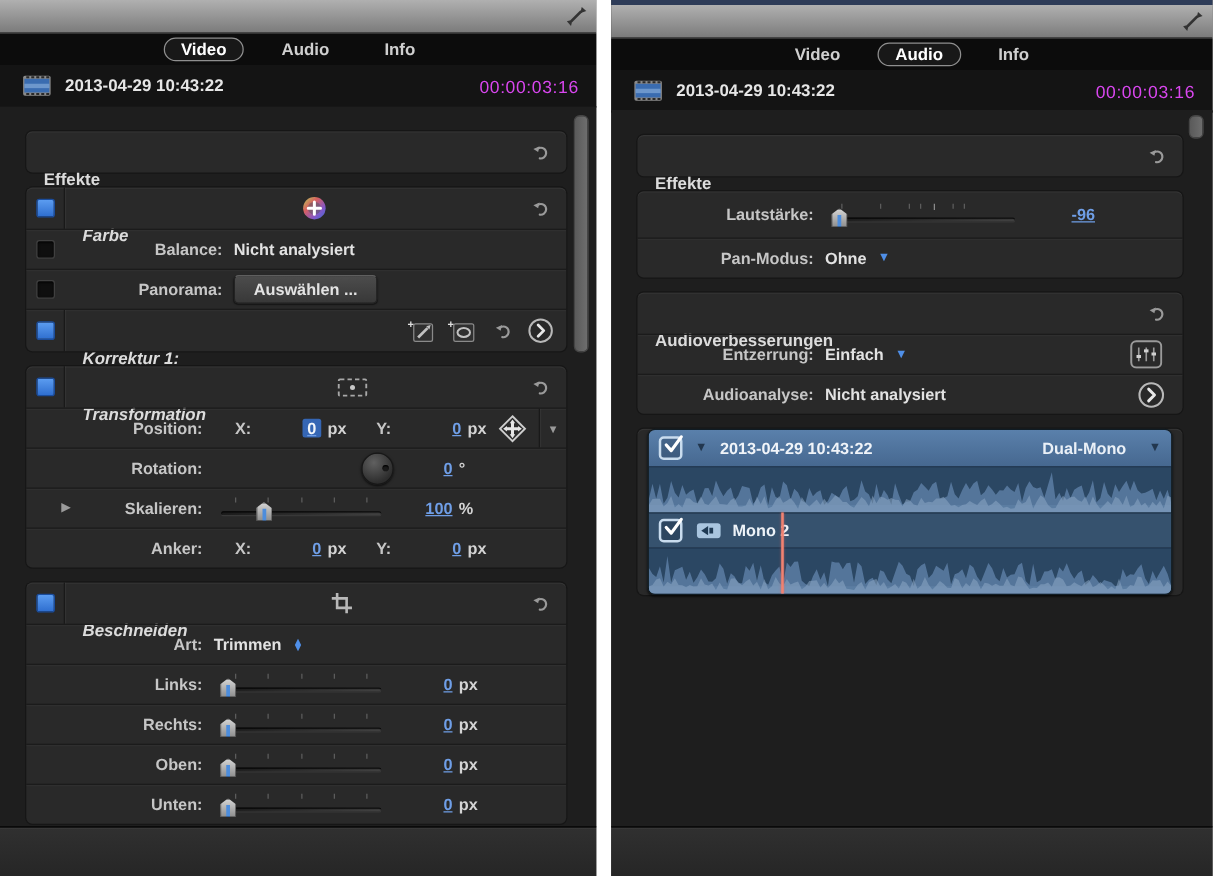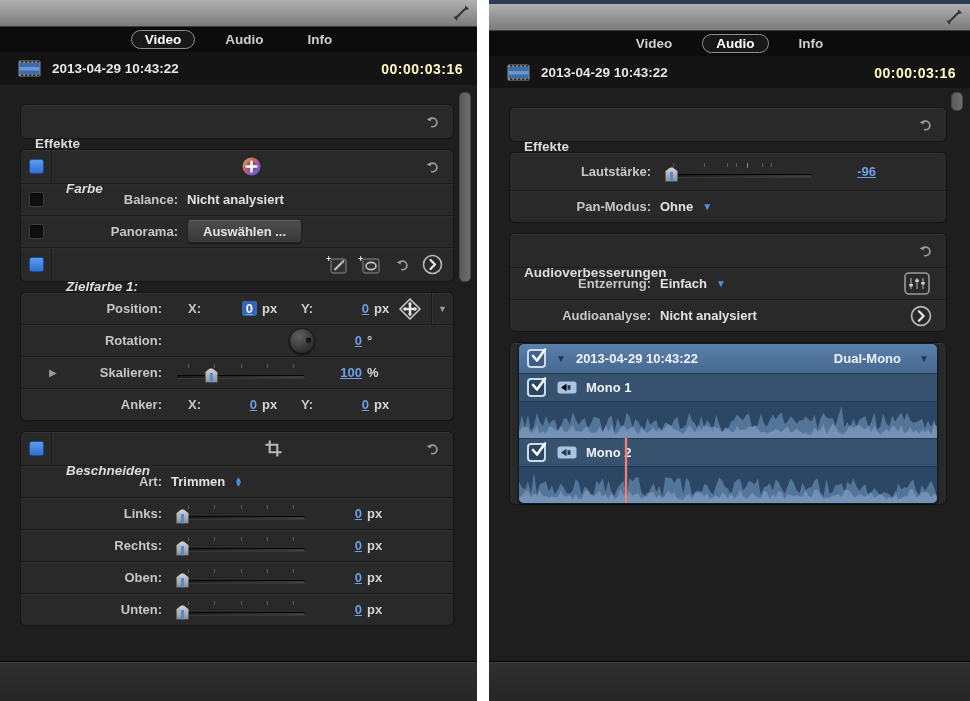"00:00:03:16" .timecode { color: #fef9c3 -> #d946ef; font-weight: 700 -> 400 }
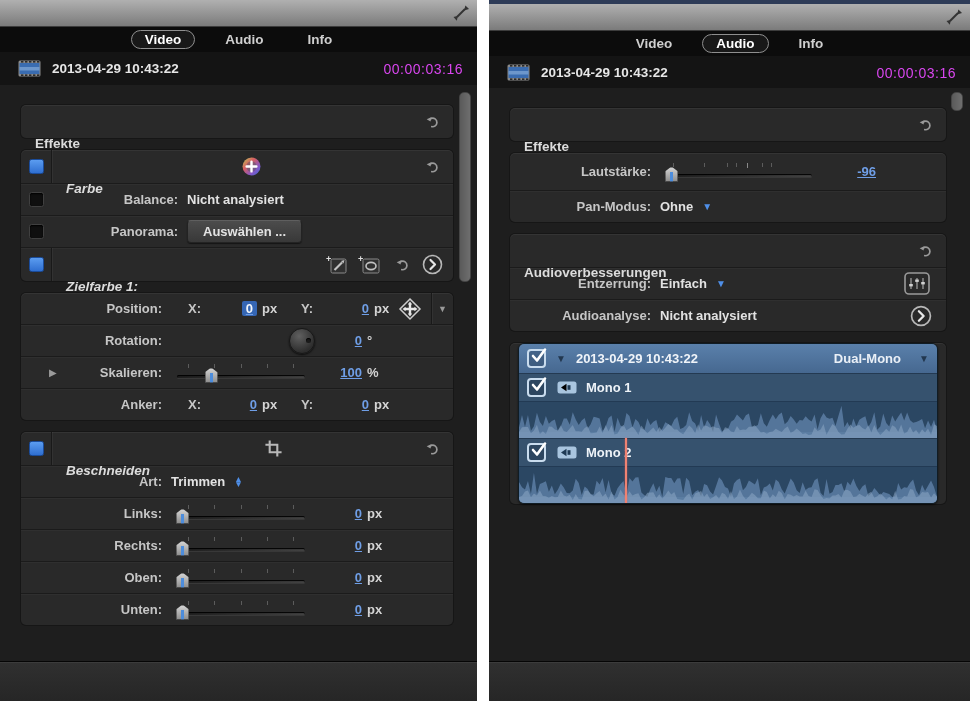"Zielfarbe 1:" span.sec-title { text: Zielfarbe -> Korrektur }
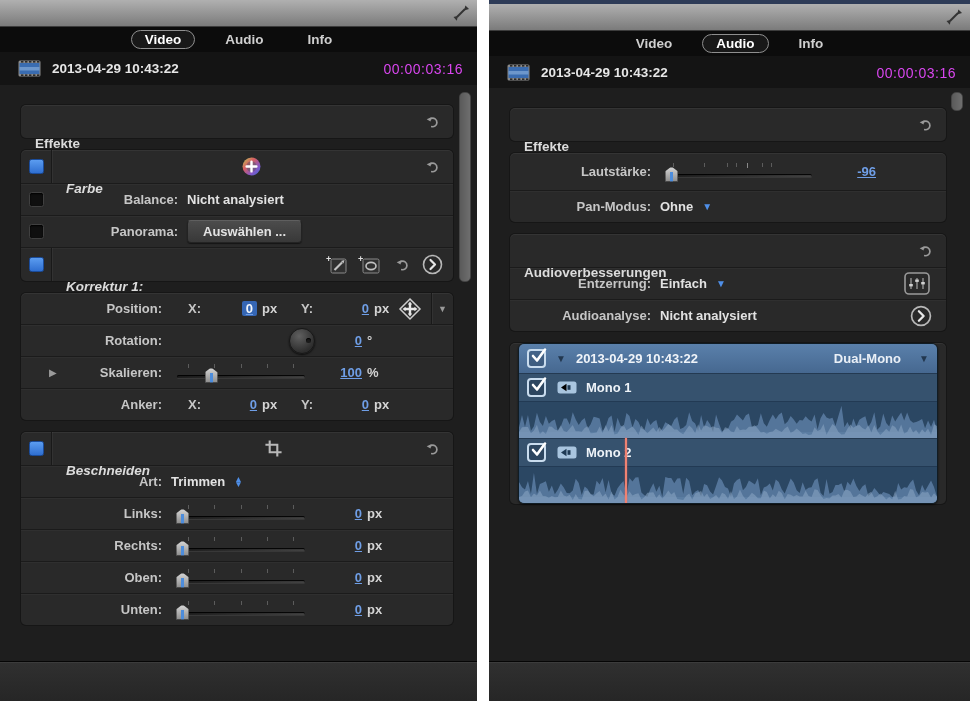"Transformation" div.row { html: none -> <div> <span> <span></span> </span> <span>Transformation</span> <span> <svg> <rect></rect> <circle></circle> </svg> </span> <span> <svg> <path></path> <path></path> </svg> </span> </div> }
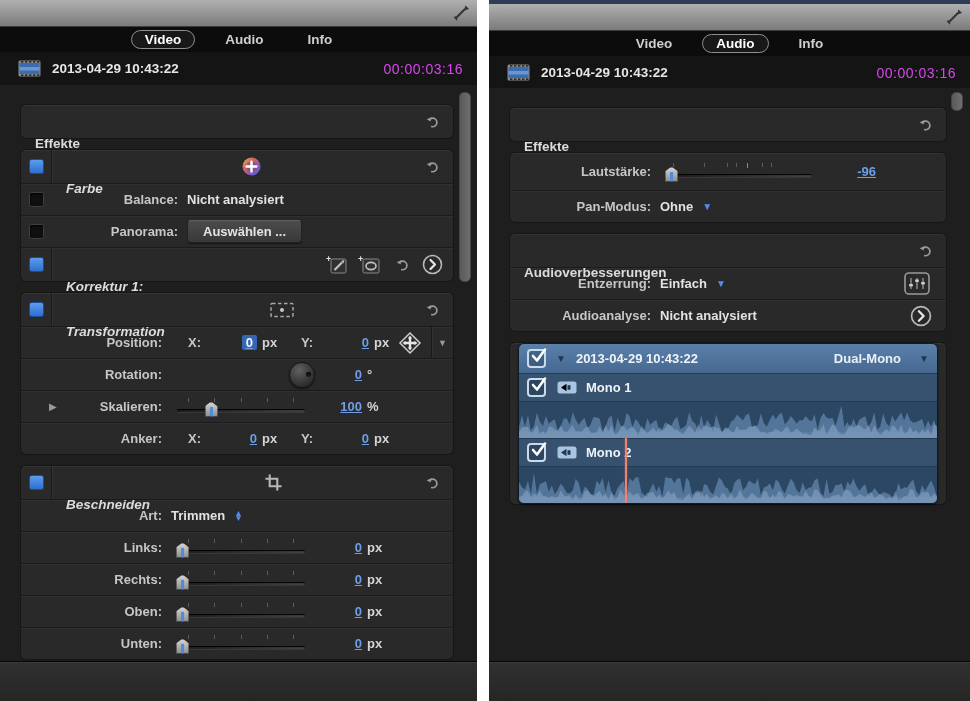"Mono 1" div.chan-row { html: <div> <span> <svg> <polyline></polyline> </svg> </span> <span> <svg> <rect></rect> <polygon></polygon> <rect></rect> </svg> </span> <span>Mono 1</span> </div> -> none }
